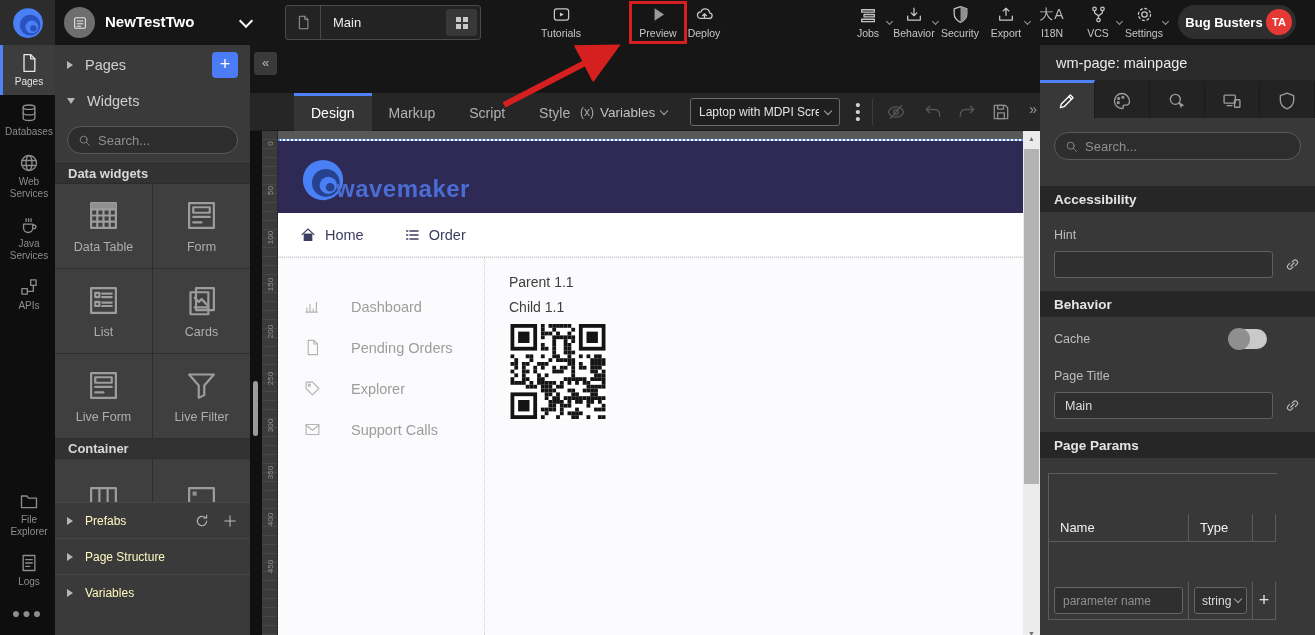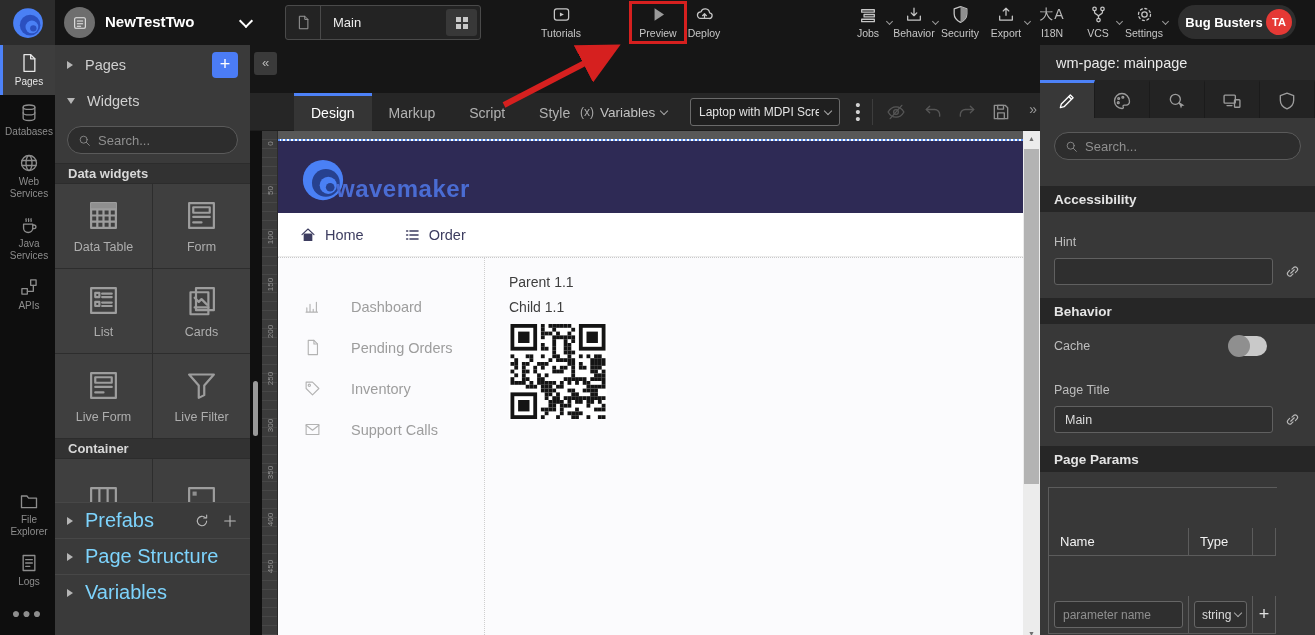"Hint" .rp-field { padding: 23px 14px 13px -> 16px 14px 13px }
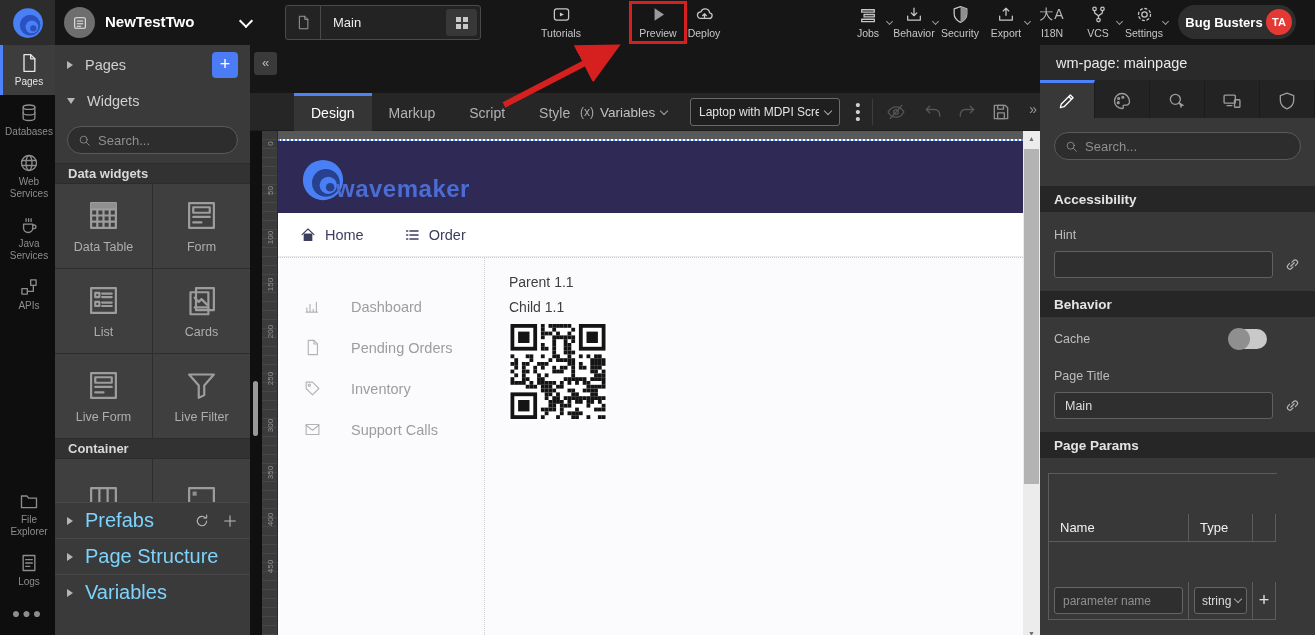"Inventory" span { text: Inventory -> Explorer }
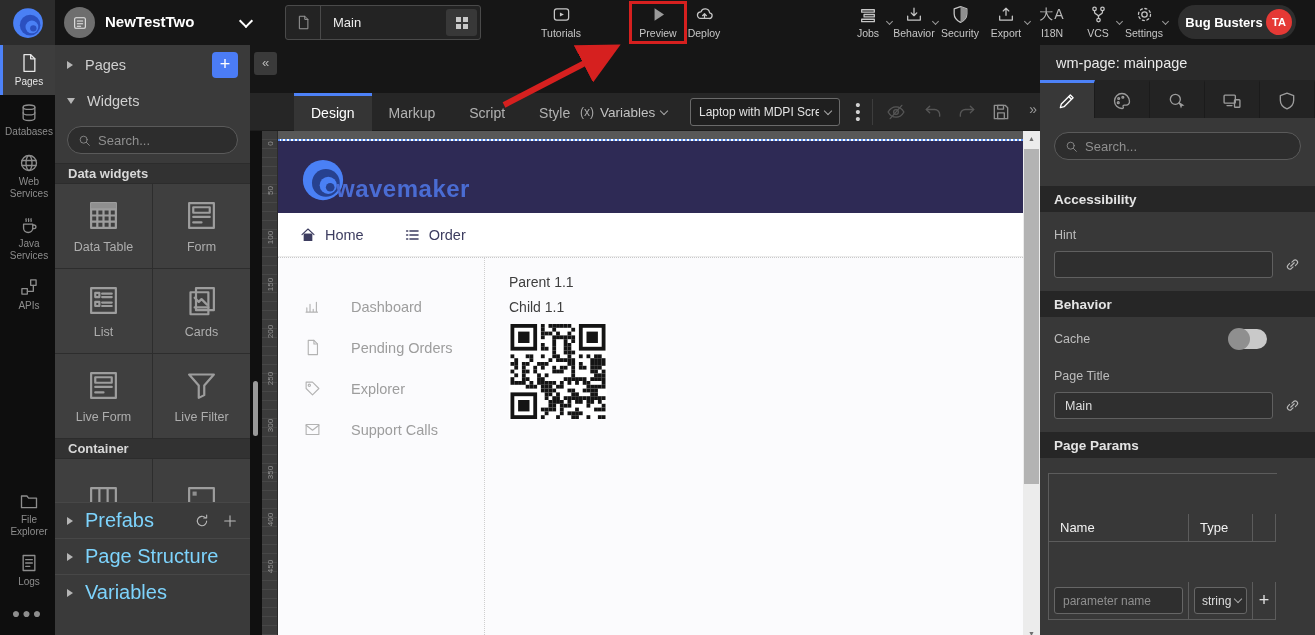"Prefabs" .lp-sec-label { color: #7dd3fc -> #fef9c3; font-size: 20px -> 12px }
